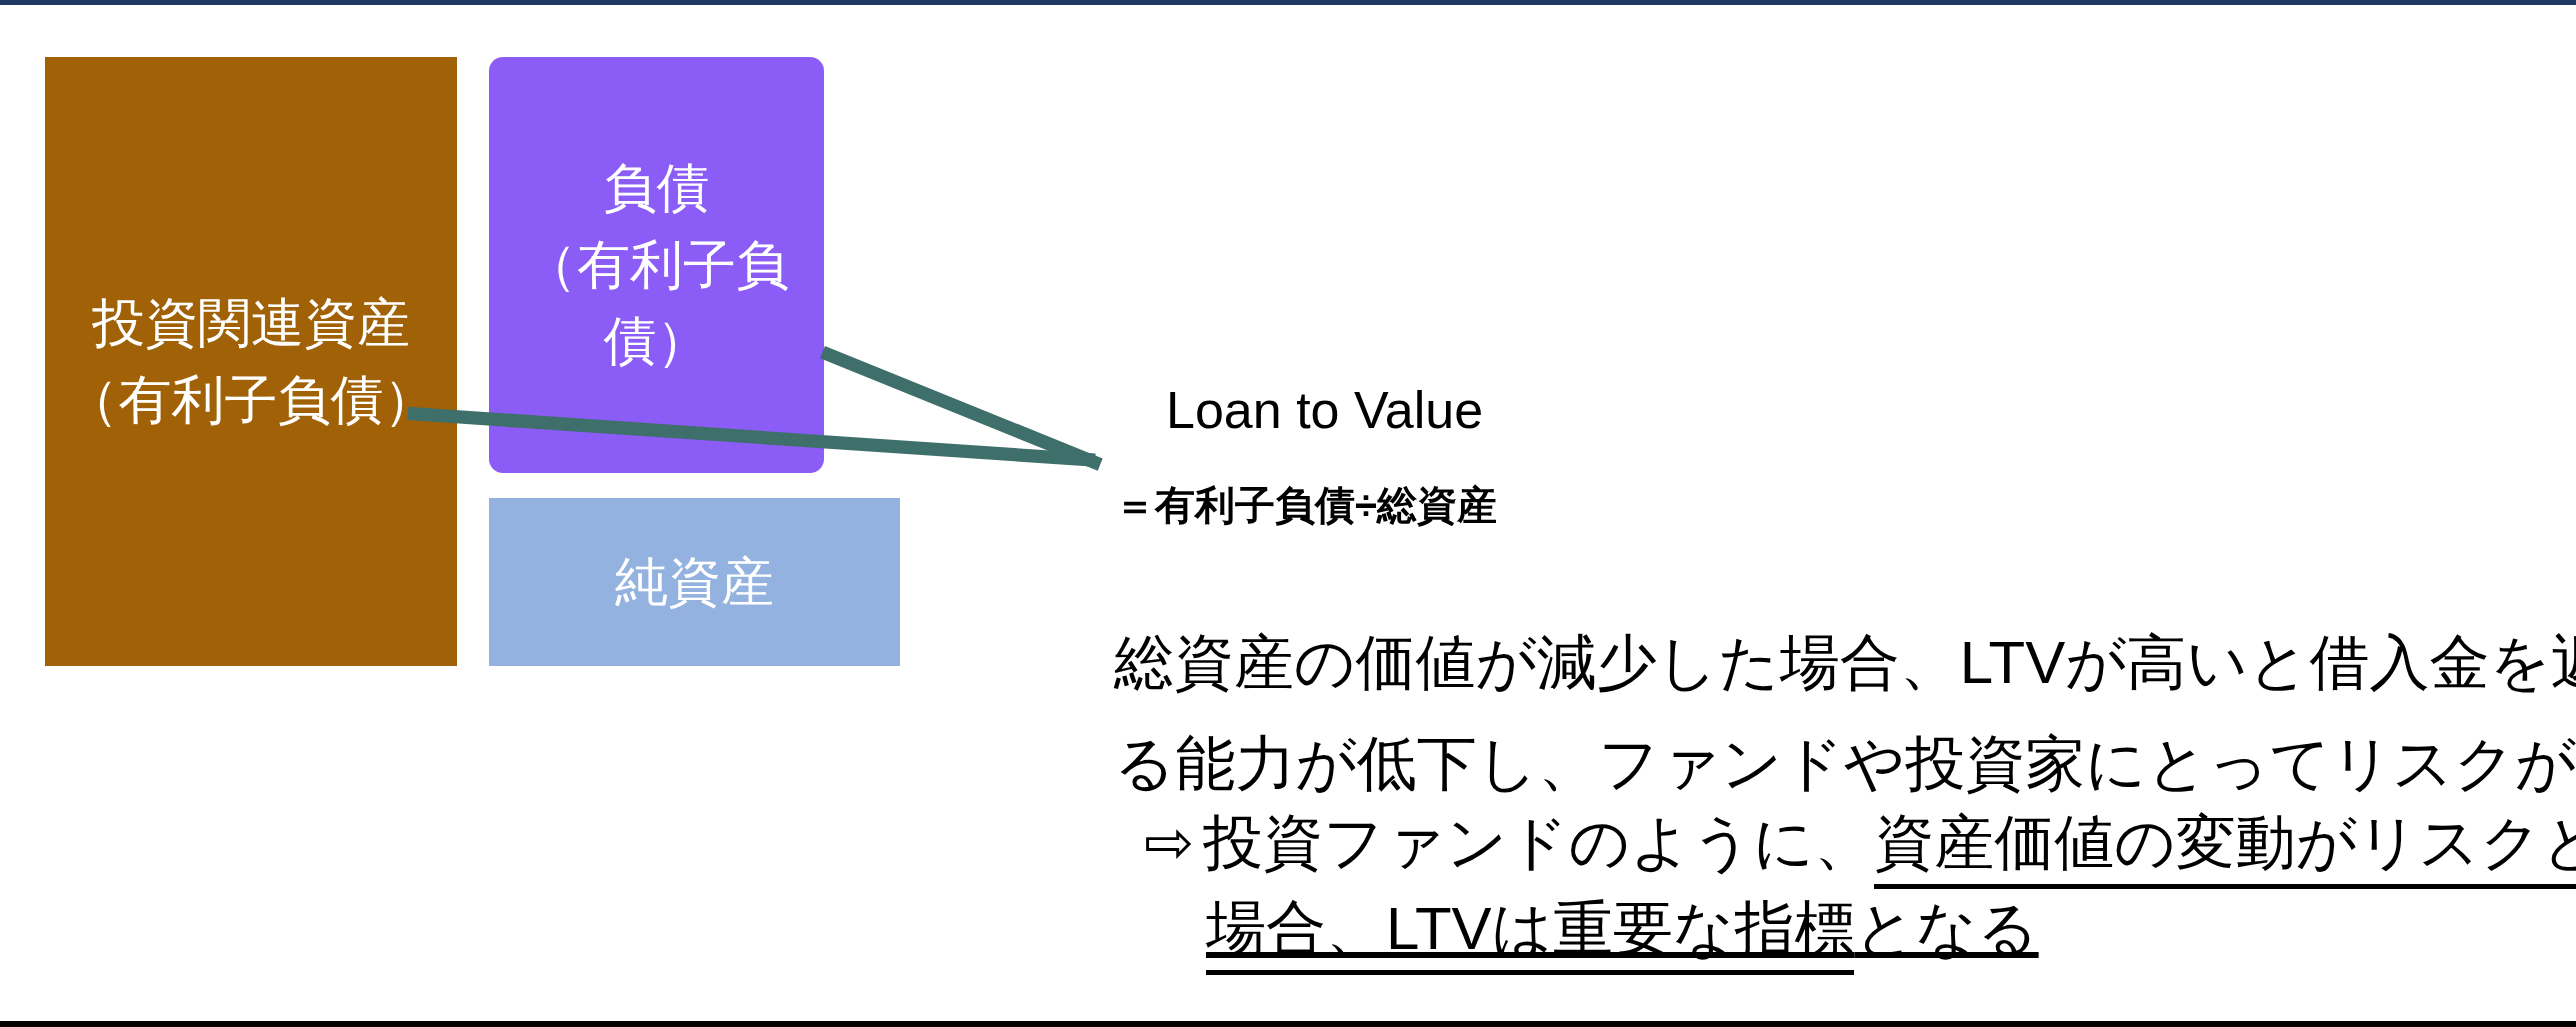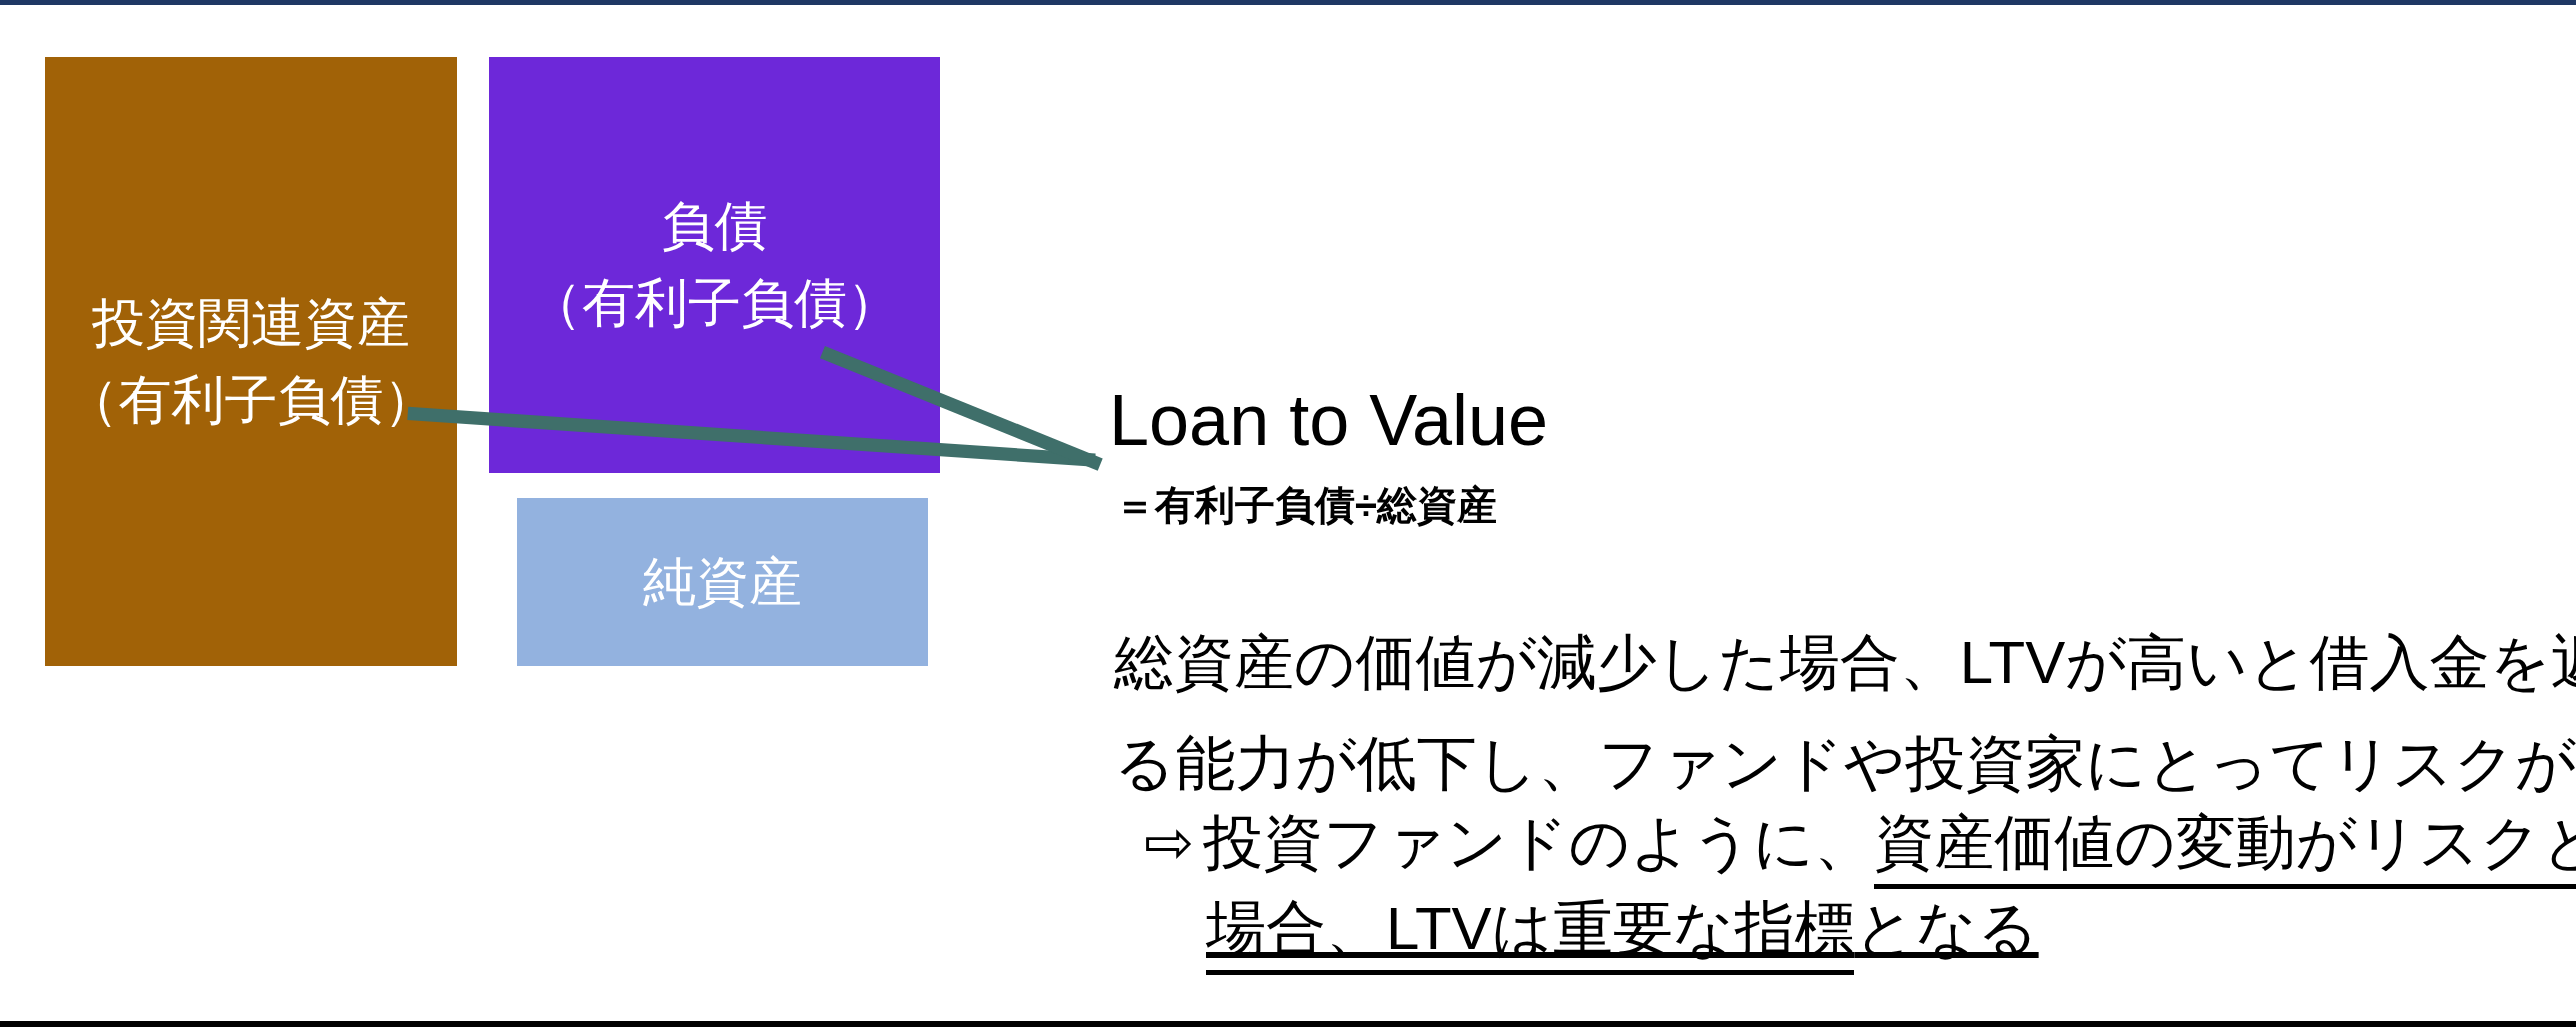"負債" .bs-box.debt { background: #6d28d9 -> #8b5cf6; border-radius: none -> 14px; width: 451px -> 335px }
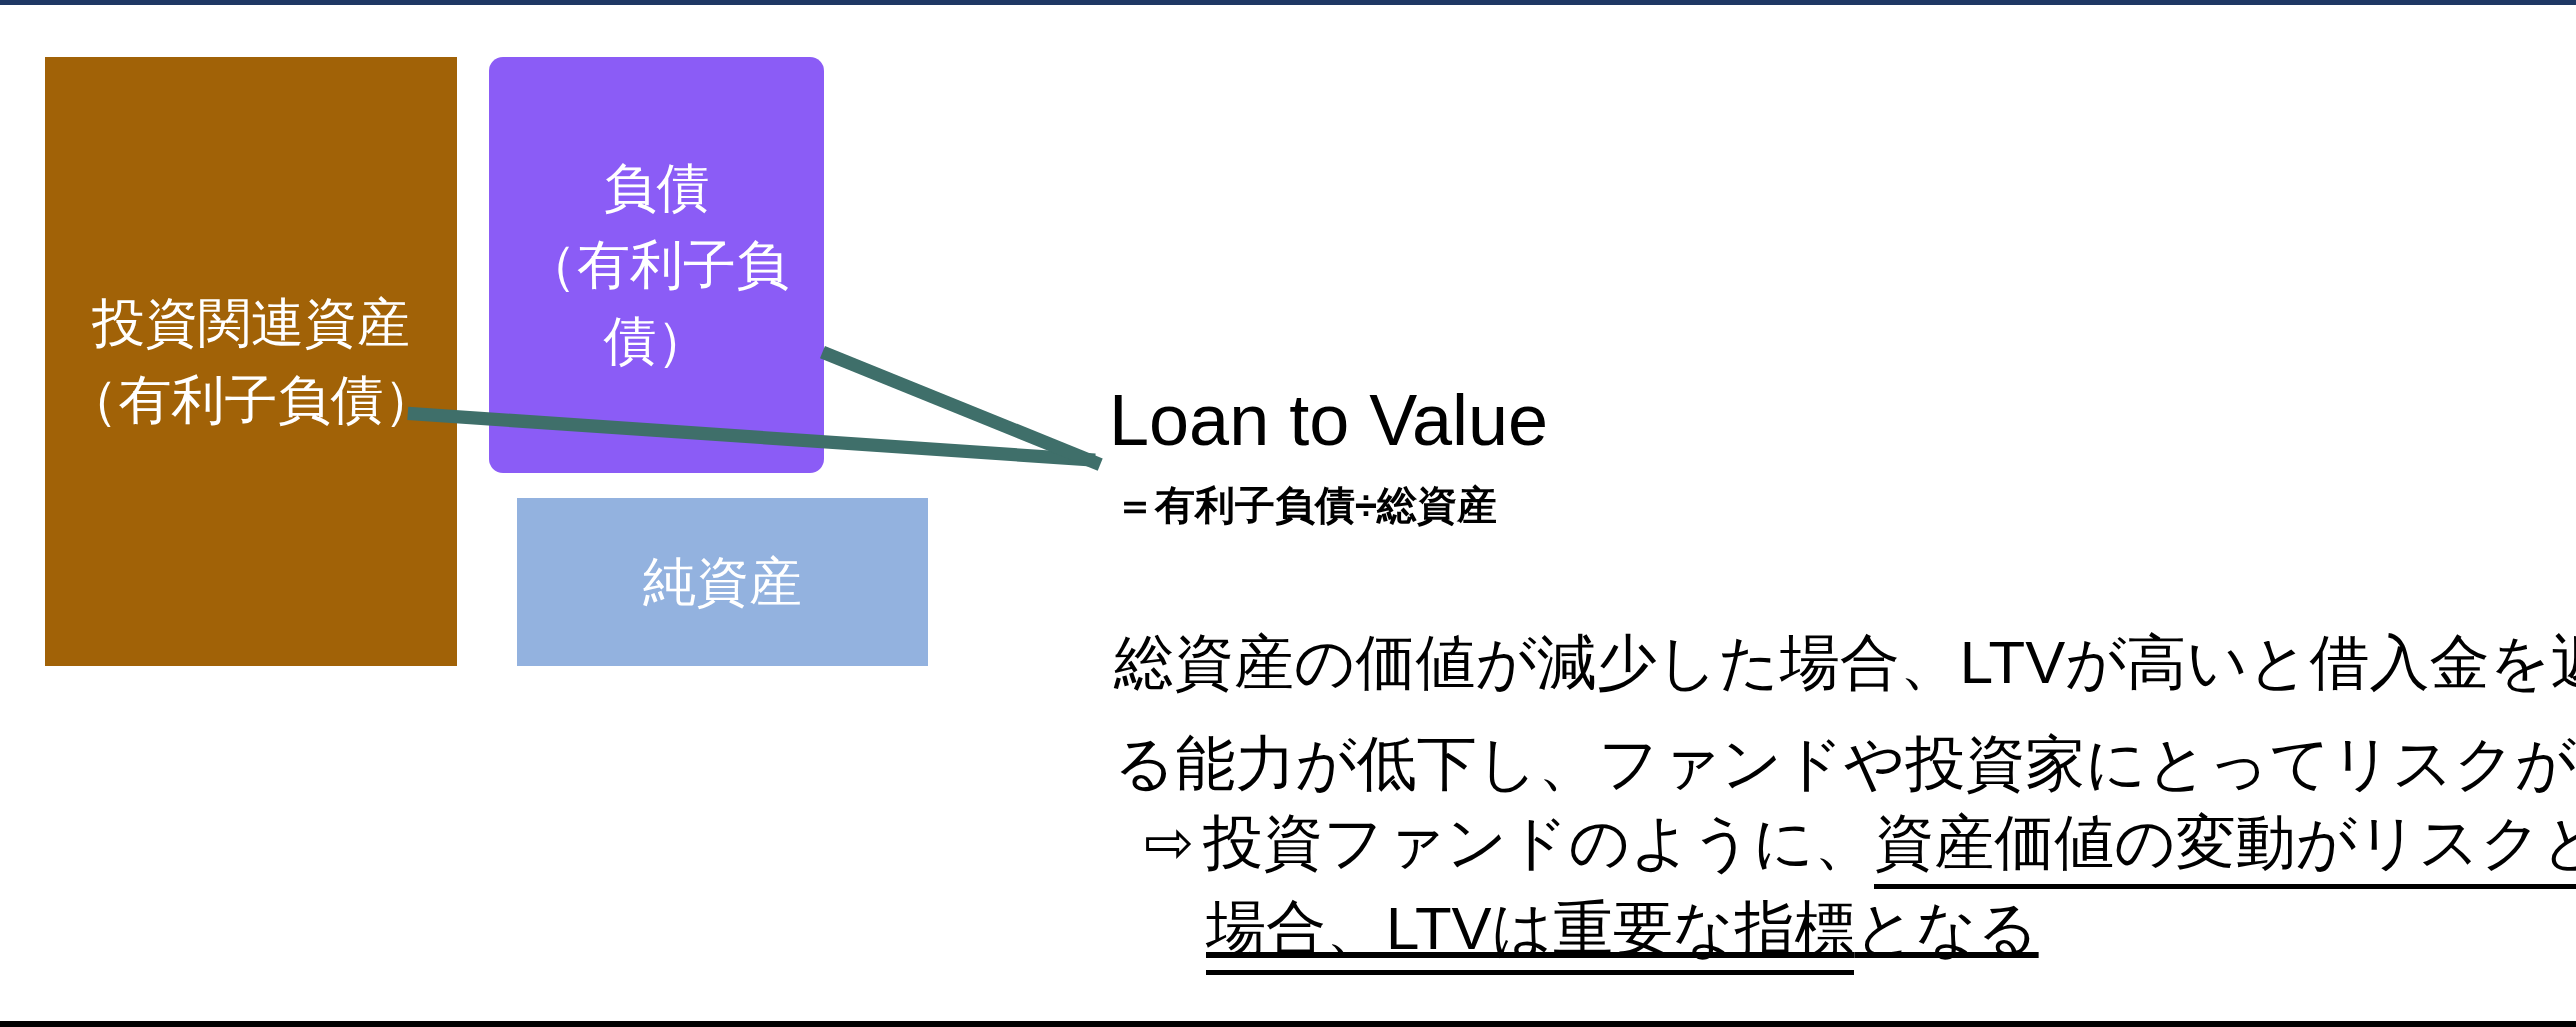"Loan to Value" .ltv-title { font-size: 72px -> 52px; left: 1109px -> 1166px }
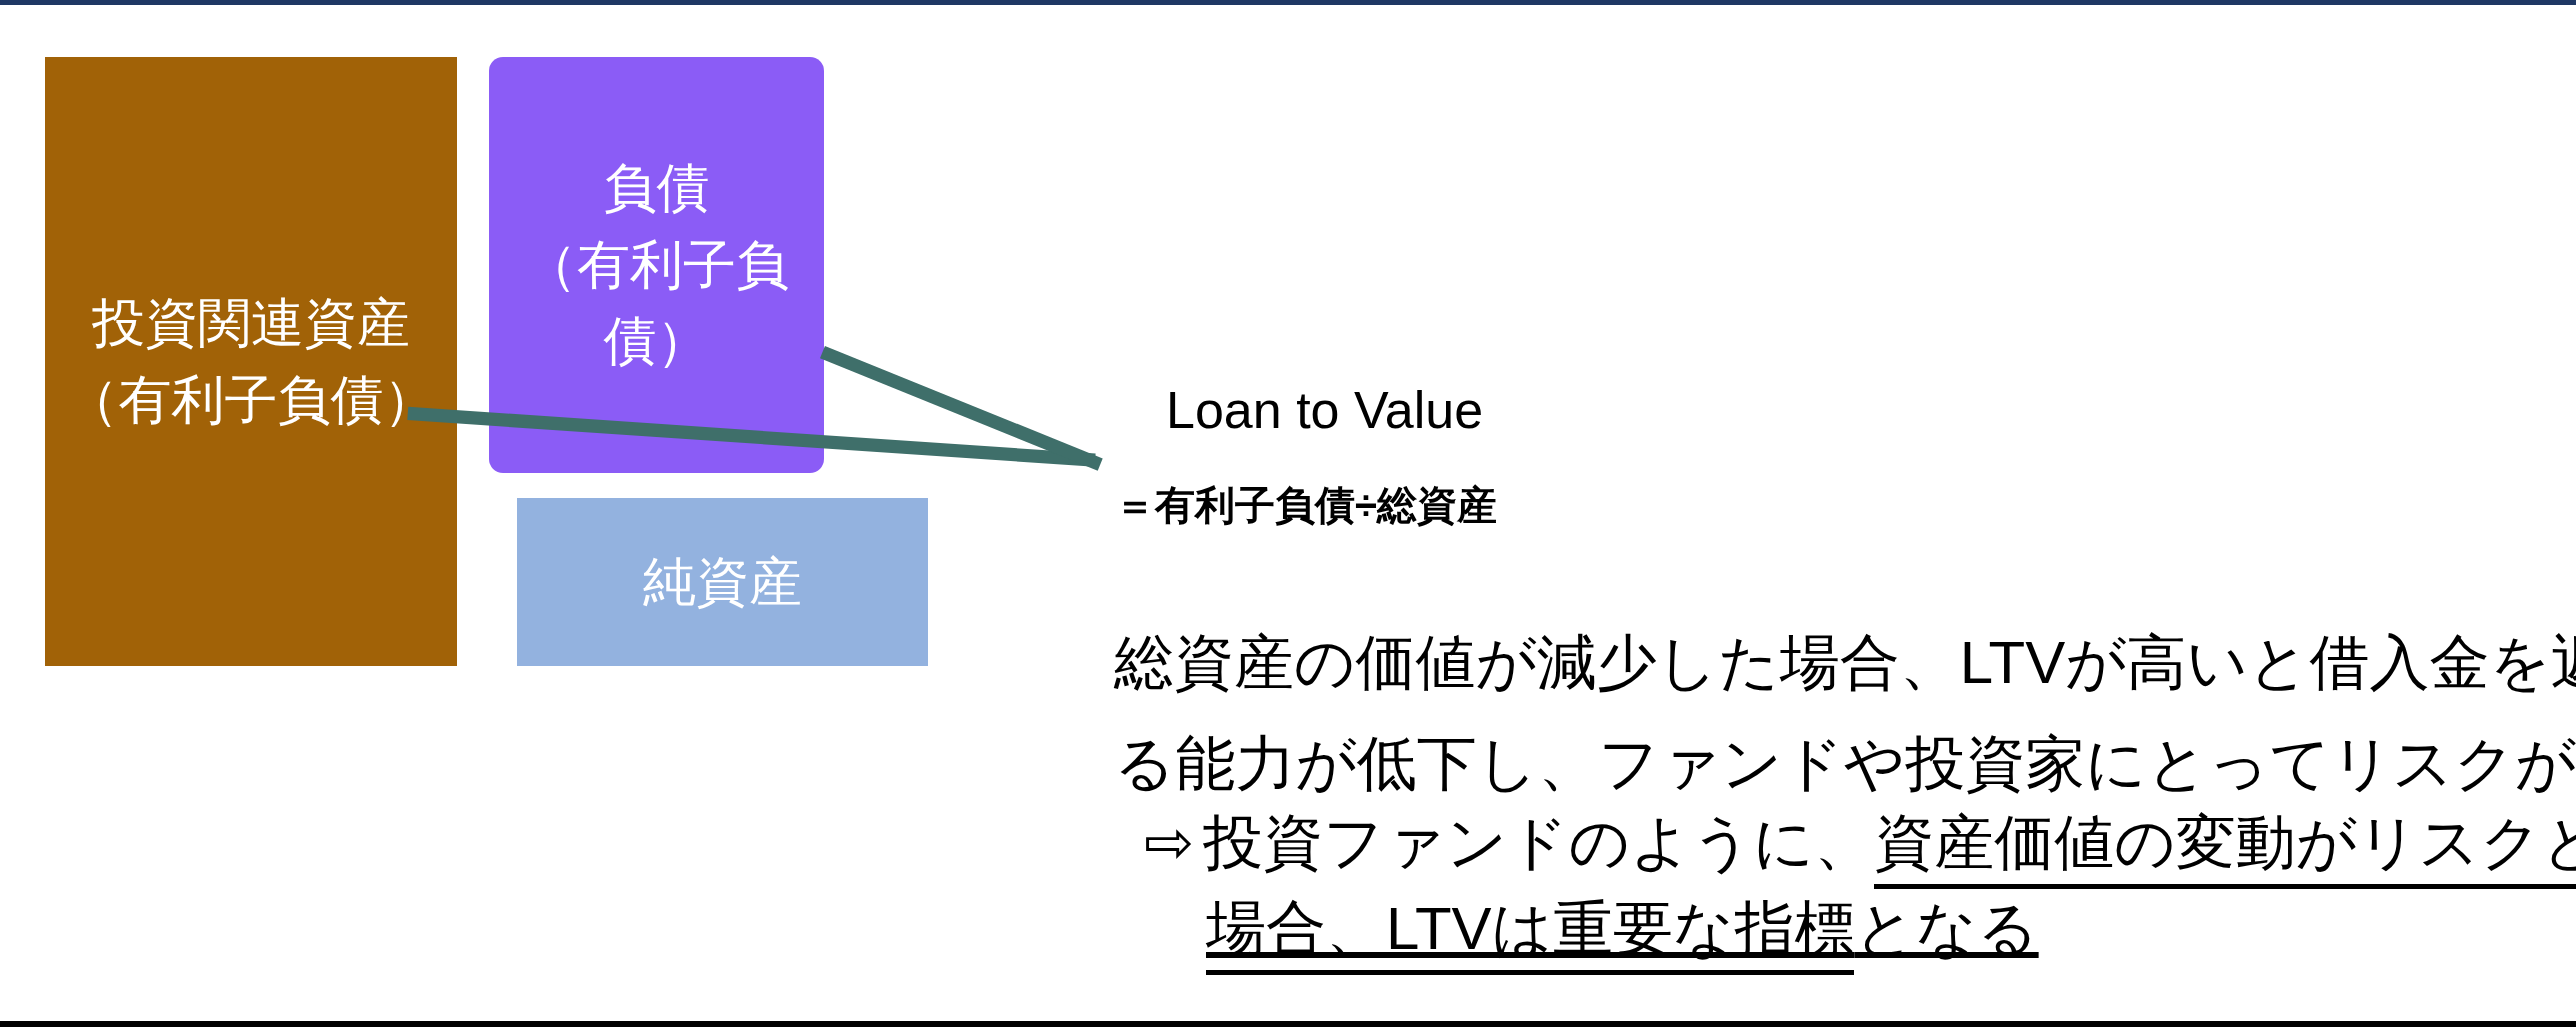"純資産" .bs-box.net { margin-left: 28px -> none }
